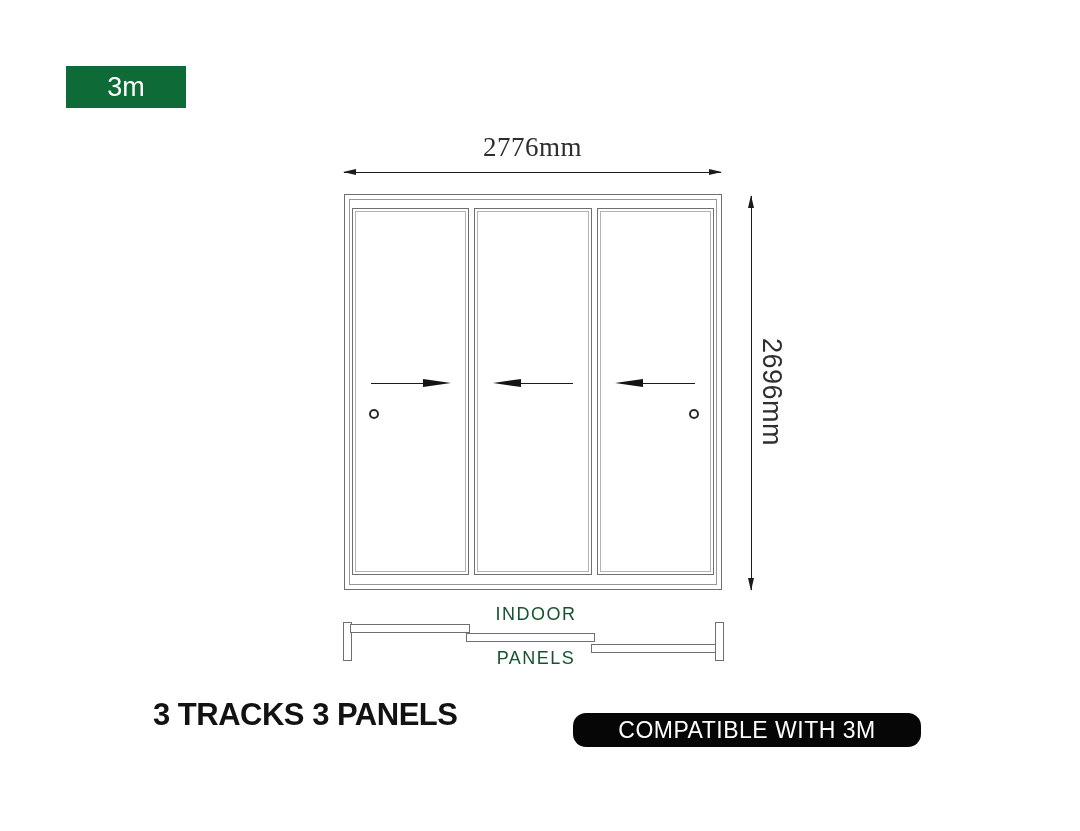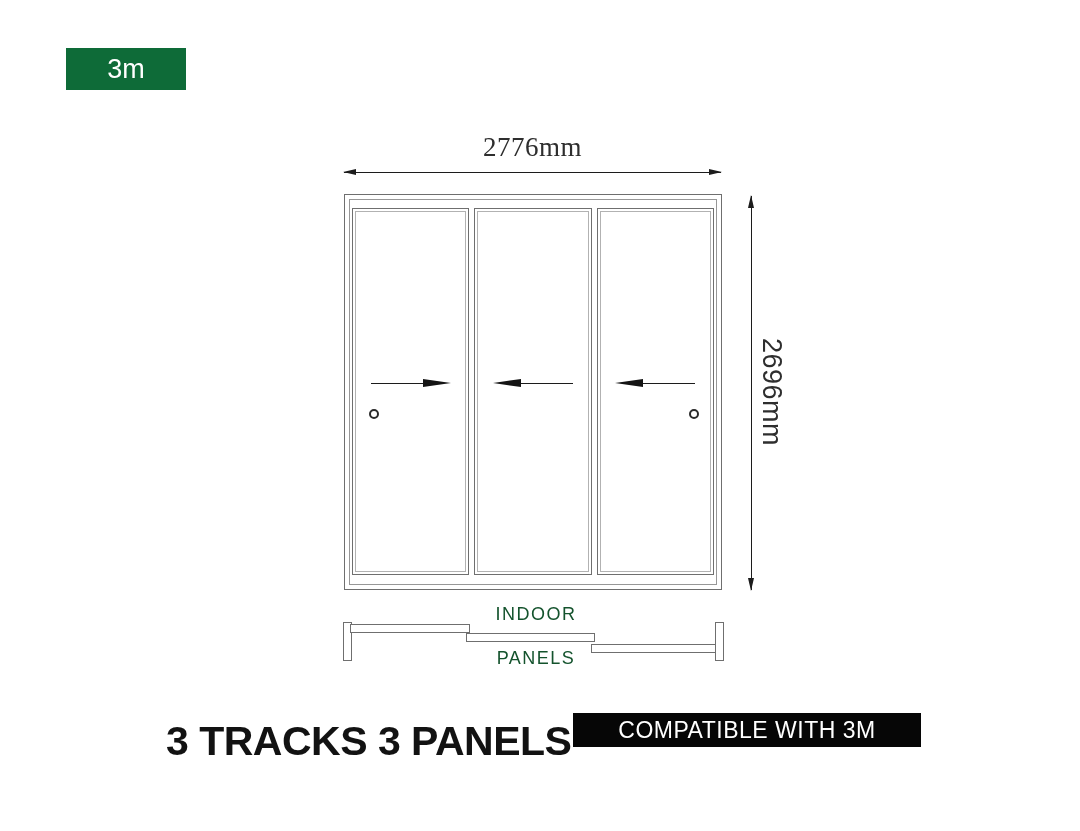"3m" .size-badge { top: 48px -> 66px }
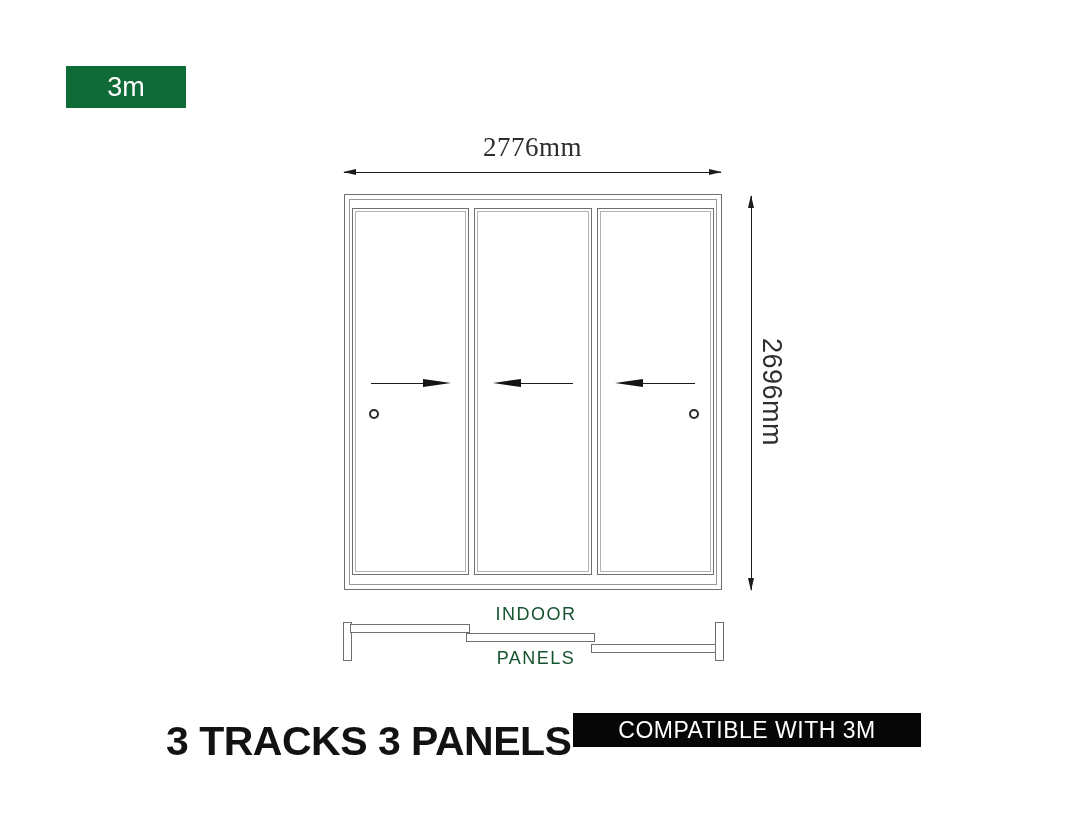"3 TRACKS 3 PANELS" .footer-title { font-size: 41px -> 31px; margin-left: 13px -> none; top: 718px -> 692px }
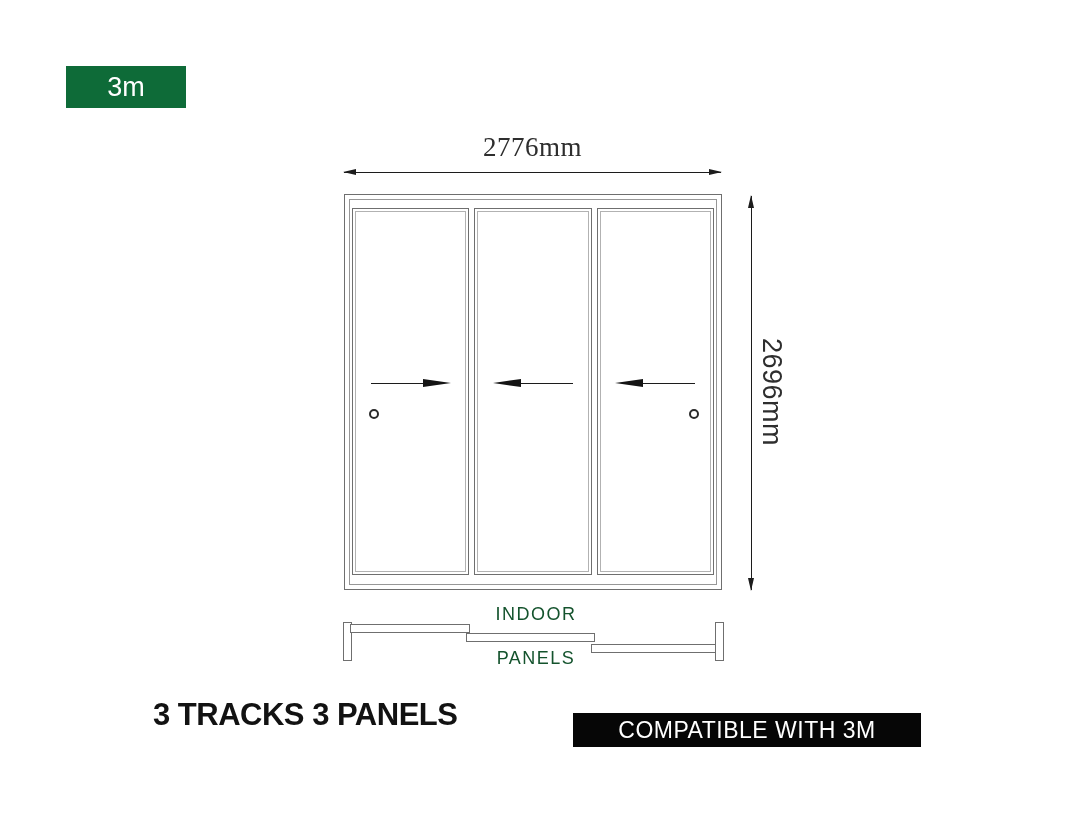"COMPATIBLE WITH 3M" .compat-badge { border-radius: none -> 13px }
